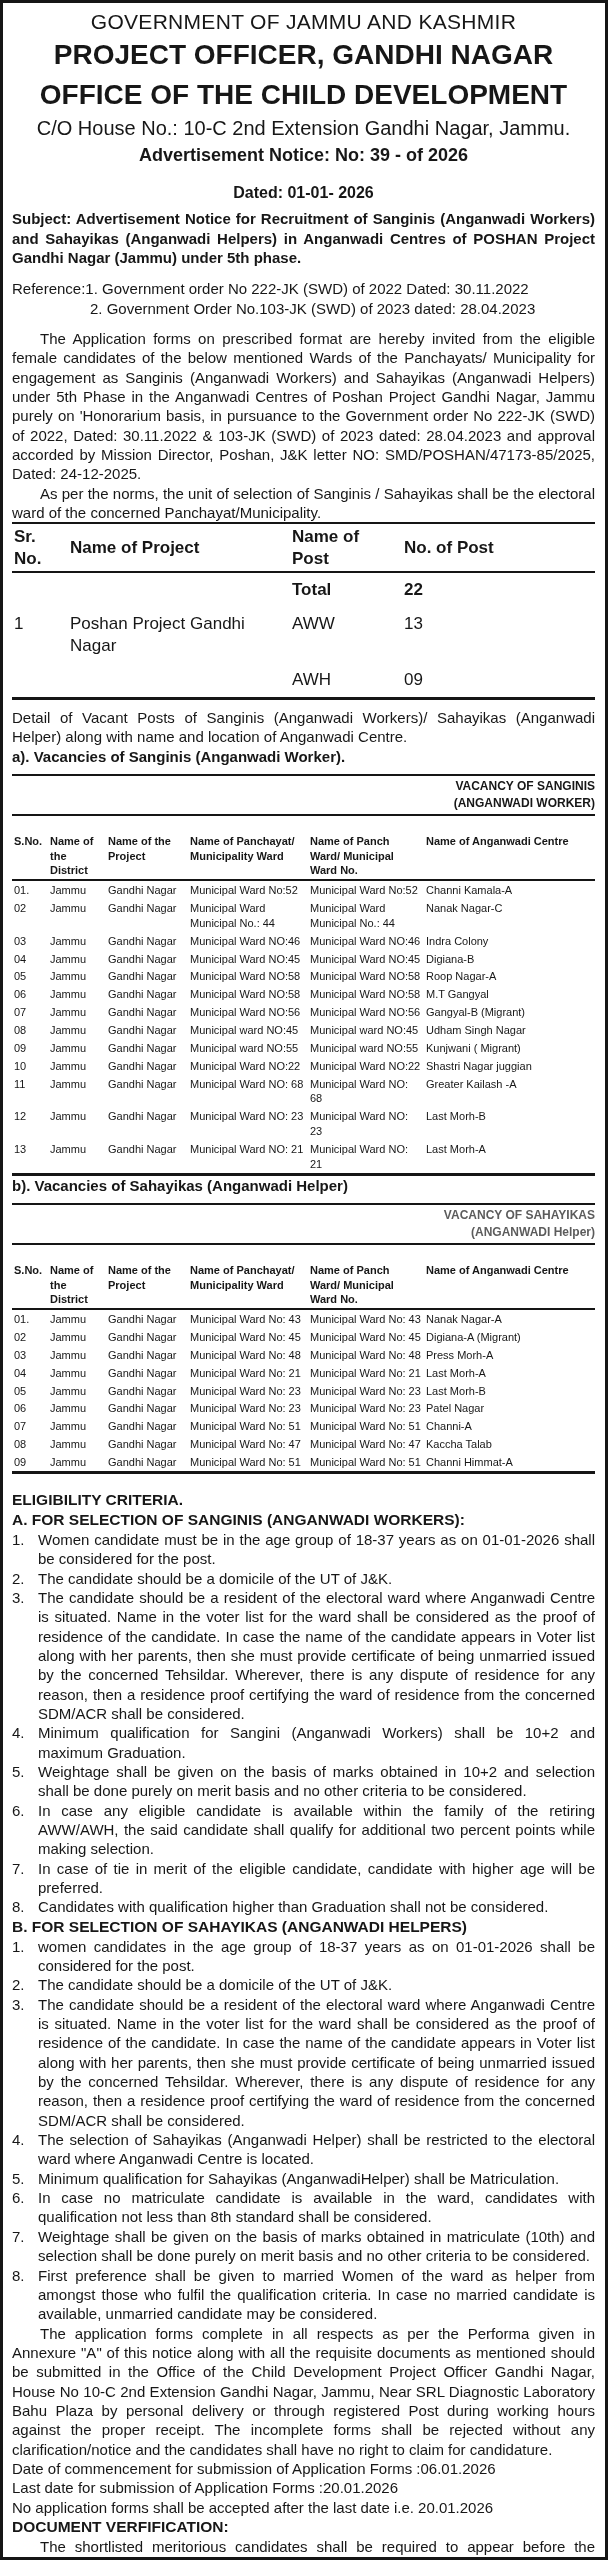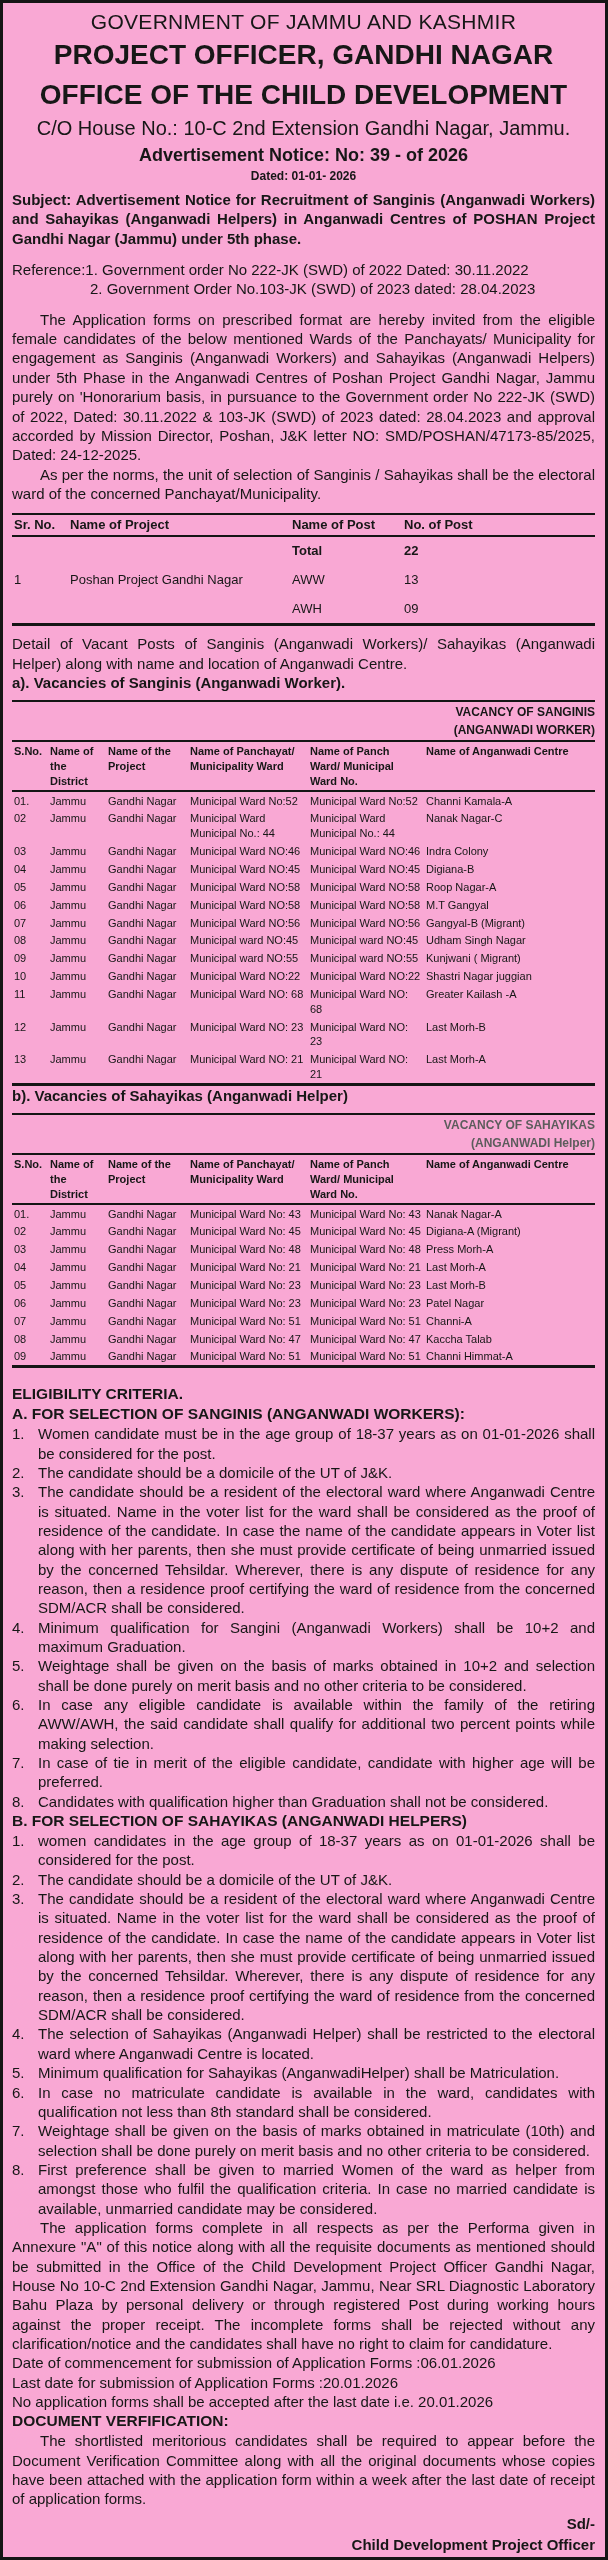"GOVERNMENT OF JAMMU AND KASHMIR" .page { background: #f9a8d4 -> #ffffff }
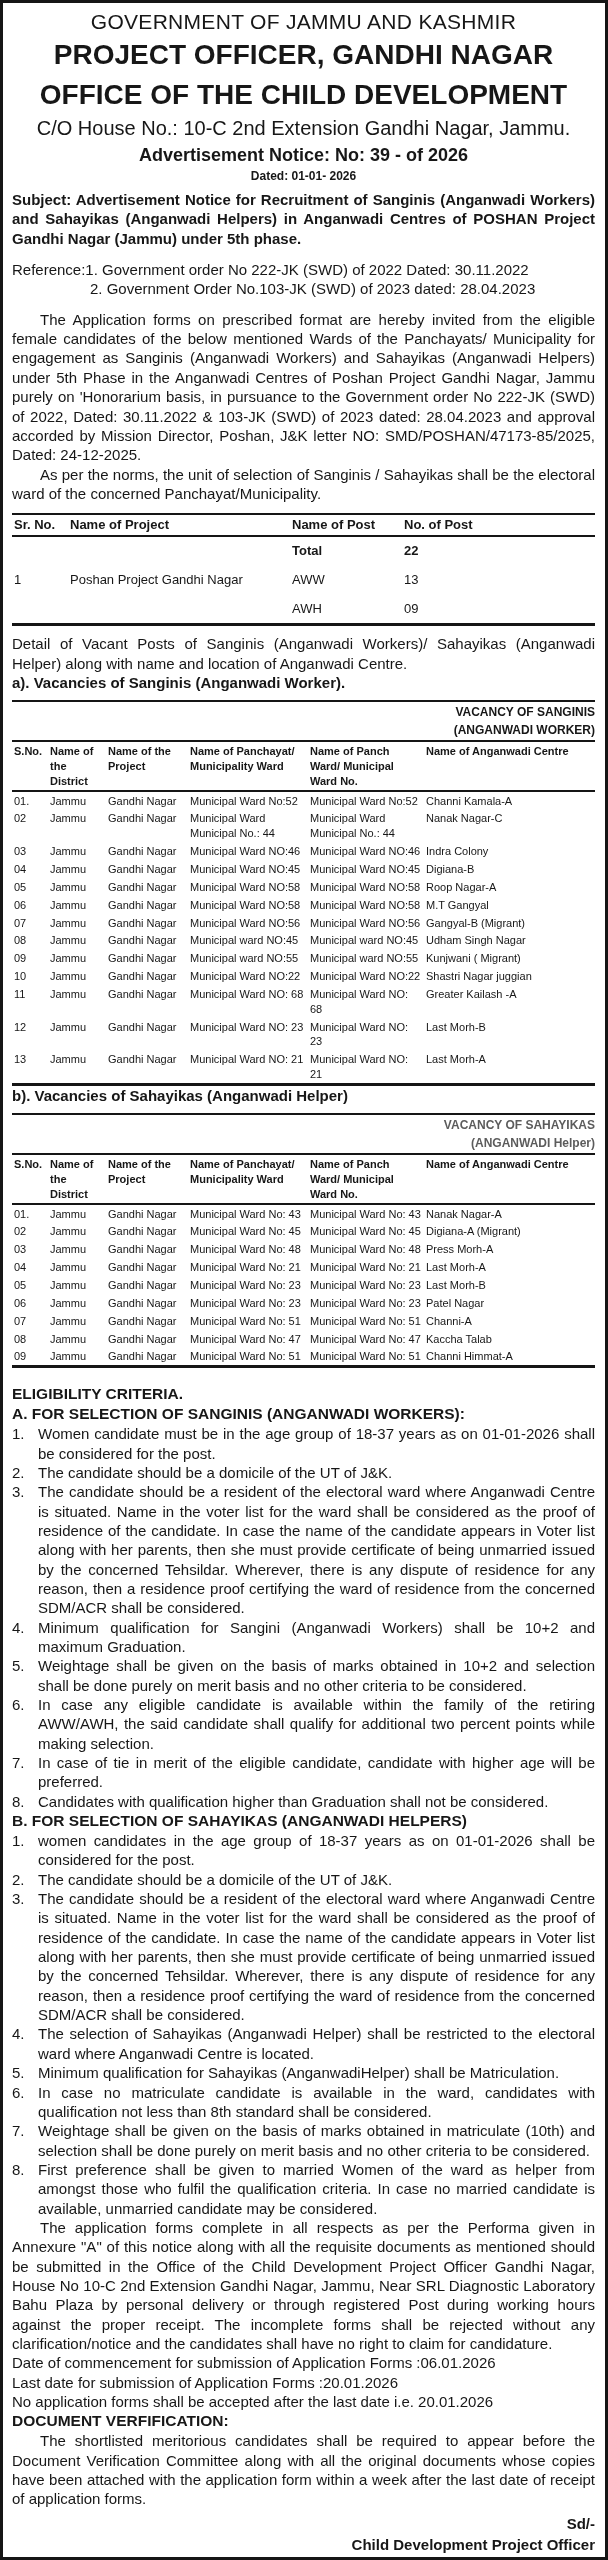"Dated: 01-01- 2026" .h-dated { font-size: 12px -> 16px; margin-top: 1px -> 15px }
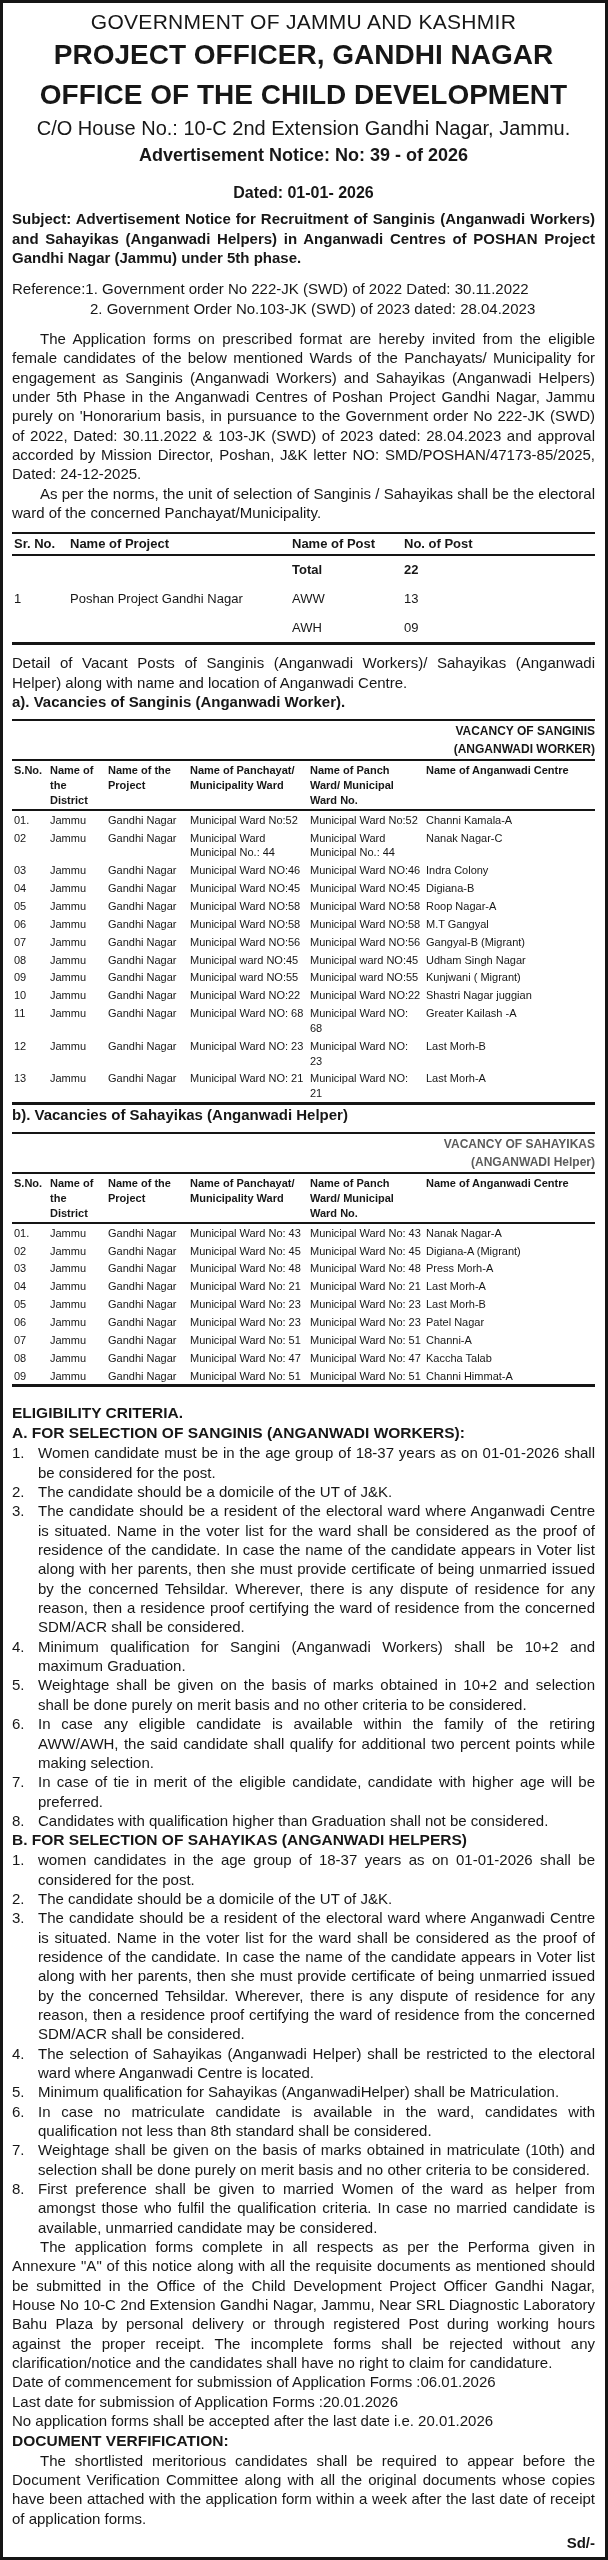"Sr. No." .posts-table { font-size: 13px -> 17px; margin-top: 10px -> none }
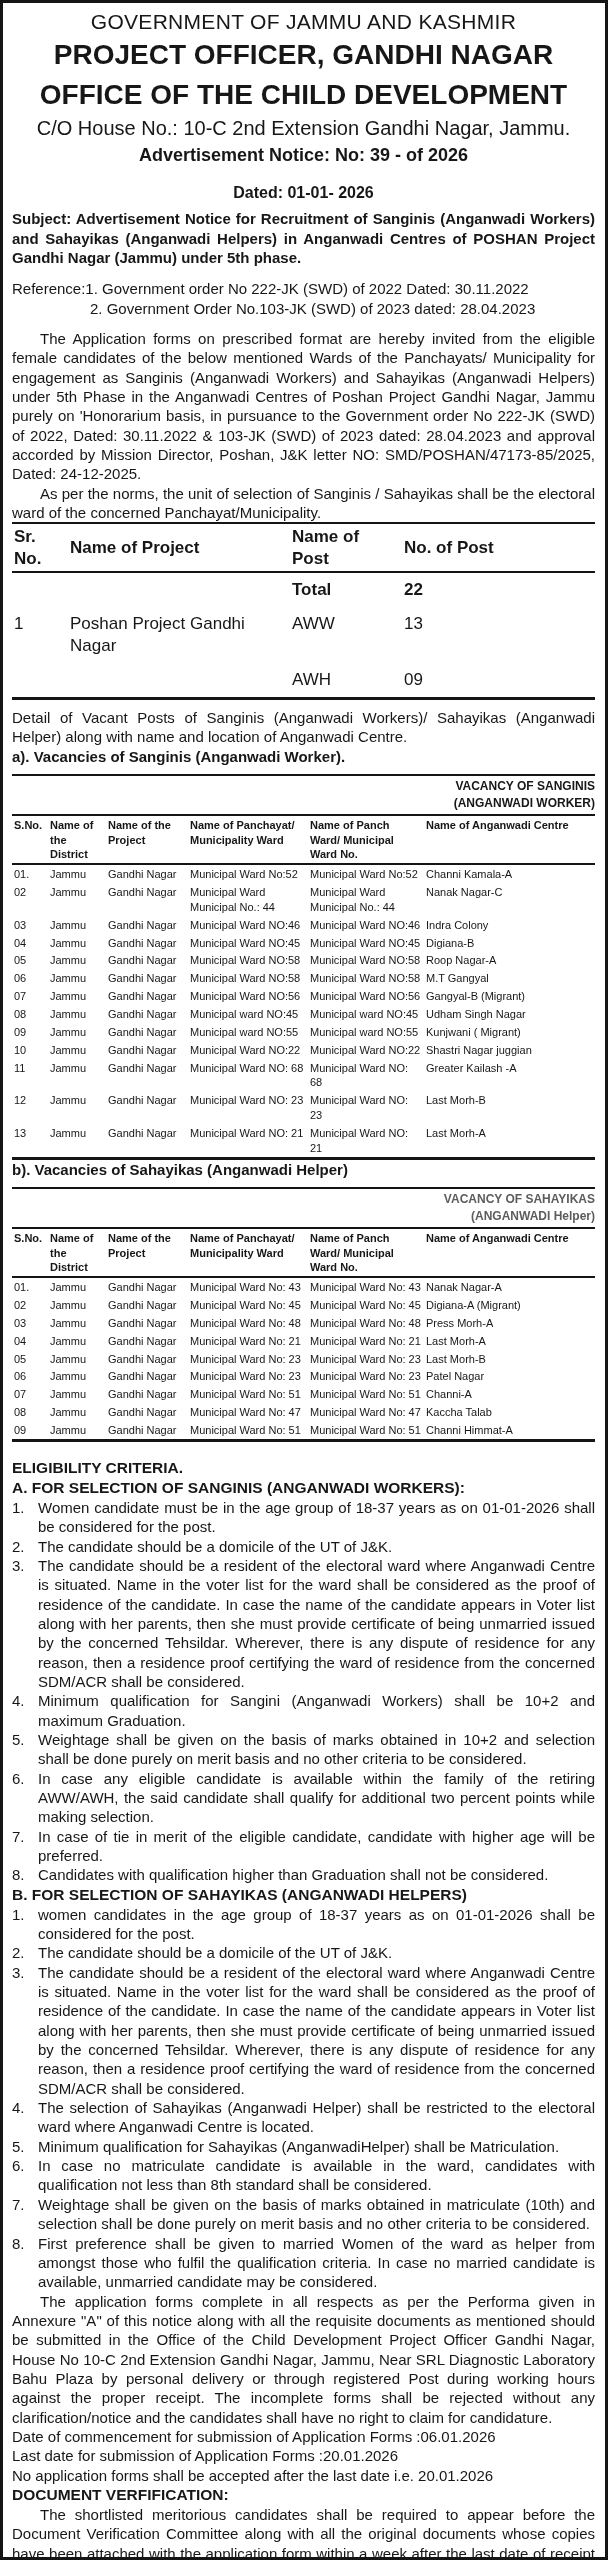"S.No." .vtable th { padding: 2px 2px 1px 2px -> 18px 2px 1px 2px }
